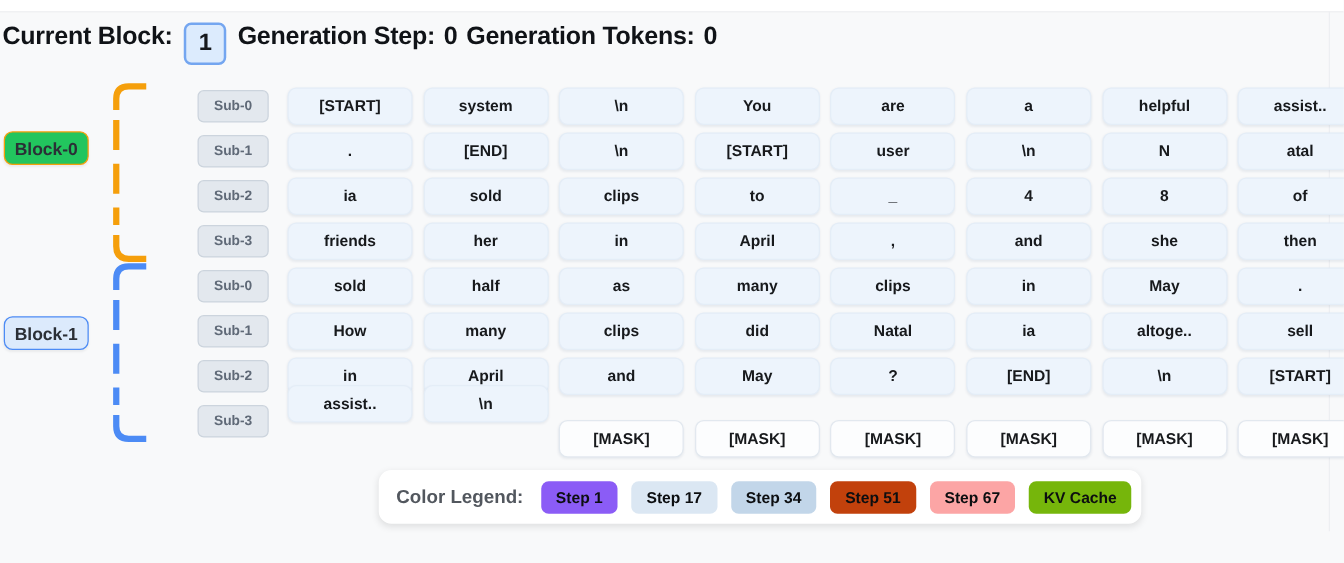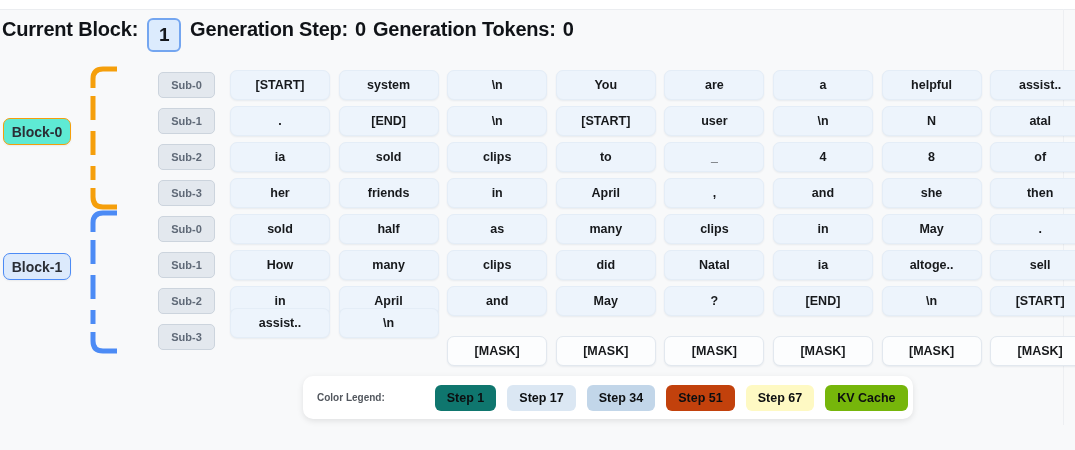"Block-0" div.block-label { background: #5eead4 -> #22c55e; top: 118px -> 105px }
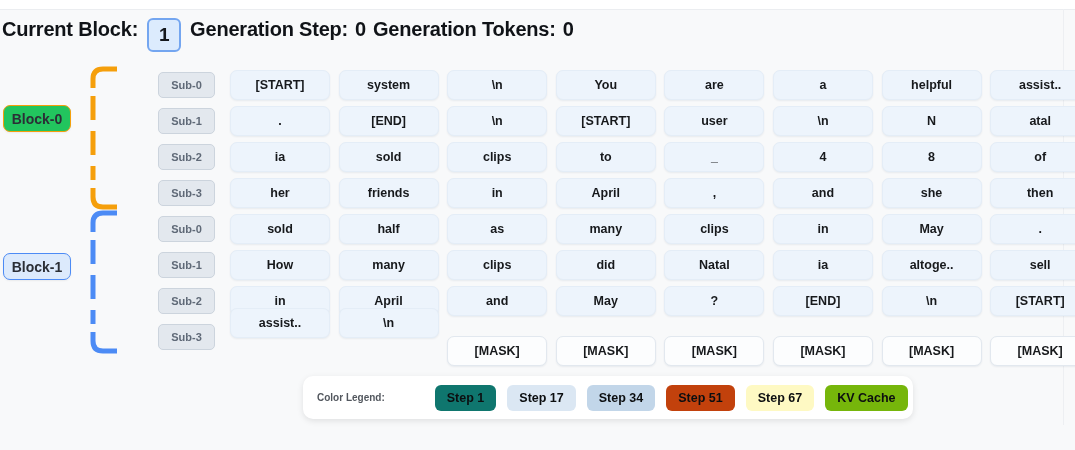"her" div.cell { order: before "friends" -> after "friends" }
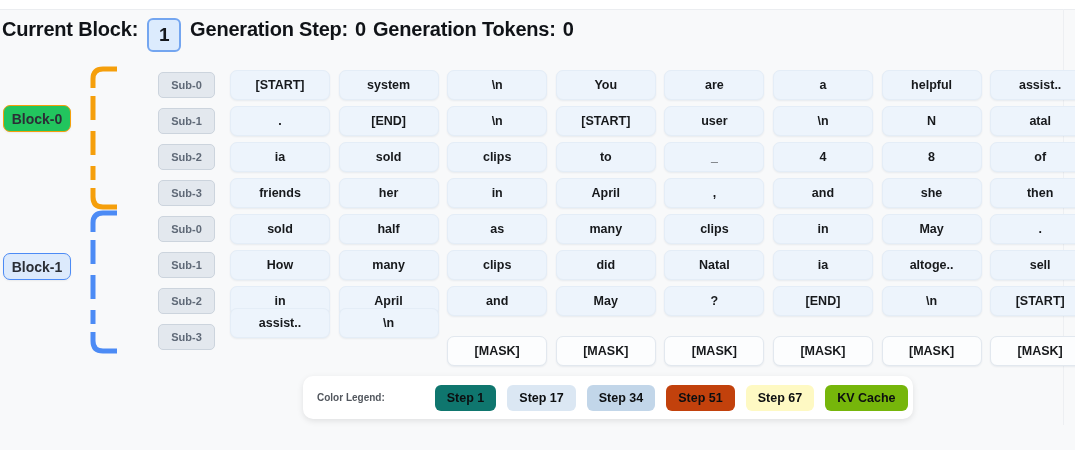"Color Legend:" .legend-title { font-size: 10px -> 15px }
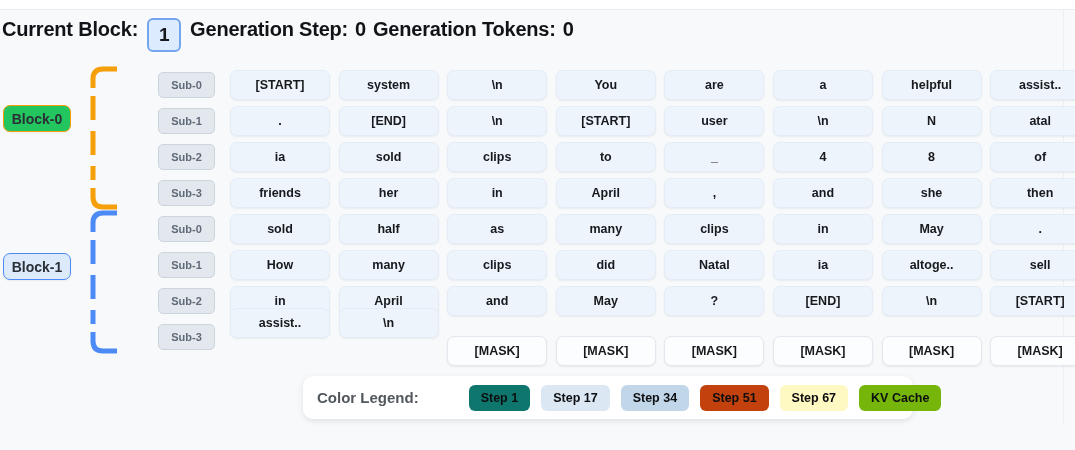"Step 1" span.legend-chip { background: #0f766e -> #8b5cf6; margin-left: 36px -> none }
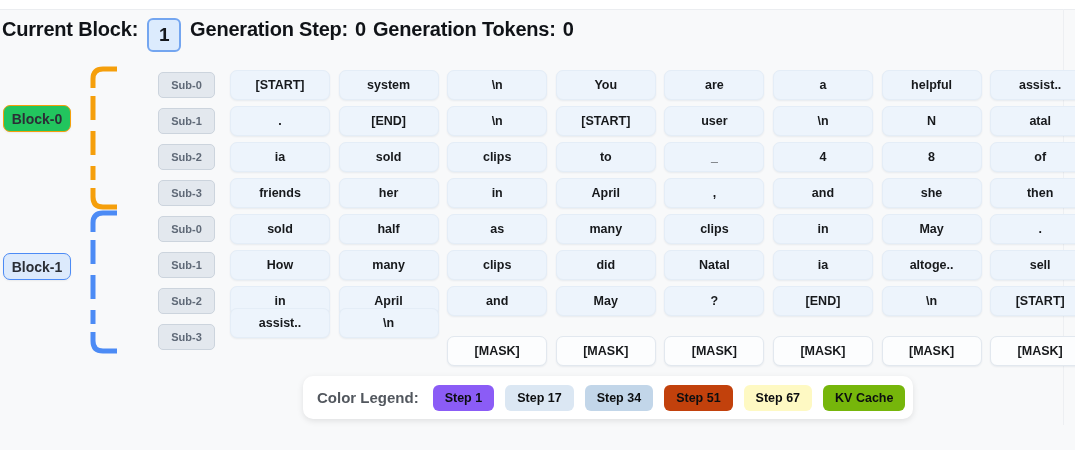"Step 67" span.legend-chip { background: #fef9c3 -> #fca5a5 }
